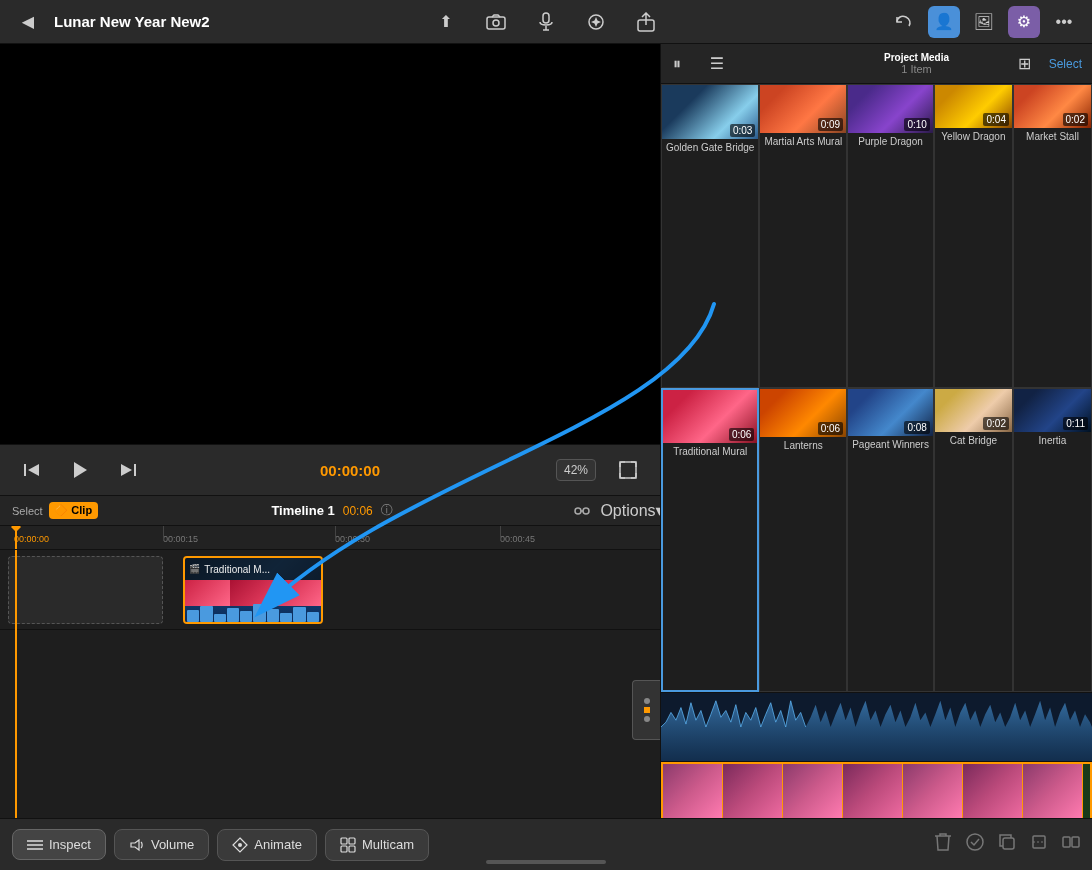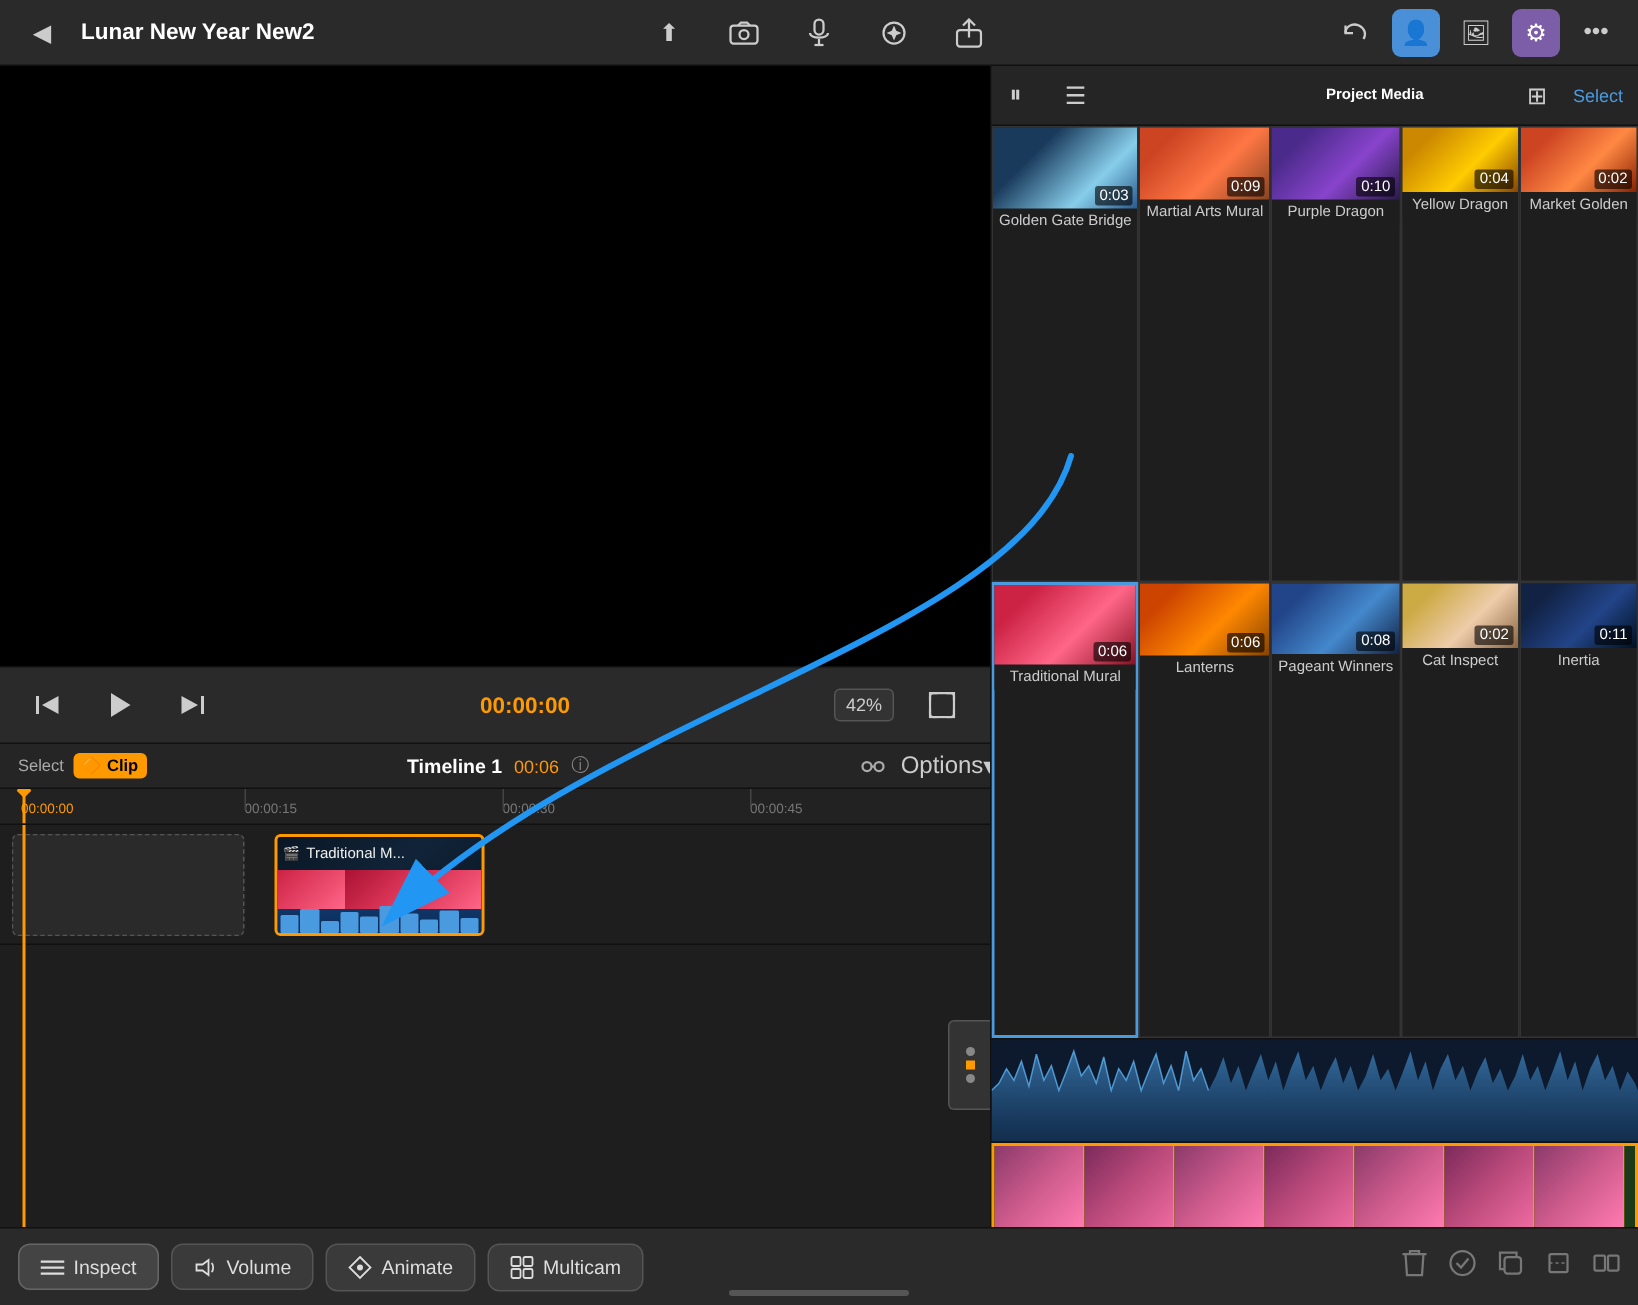"1 Item" div { html: none -> <div>1 Item</div> }
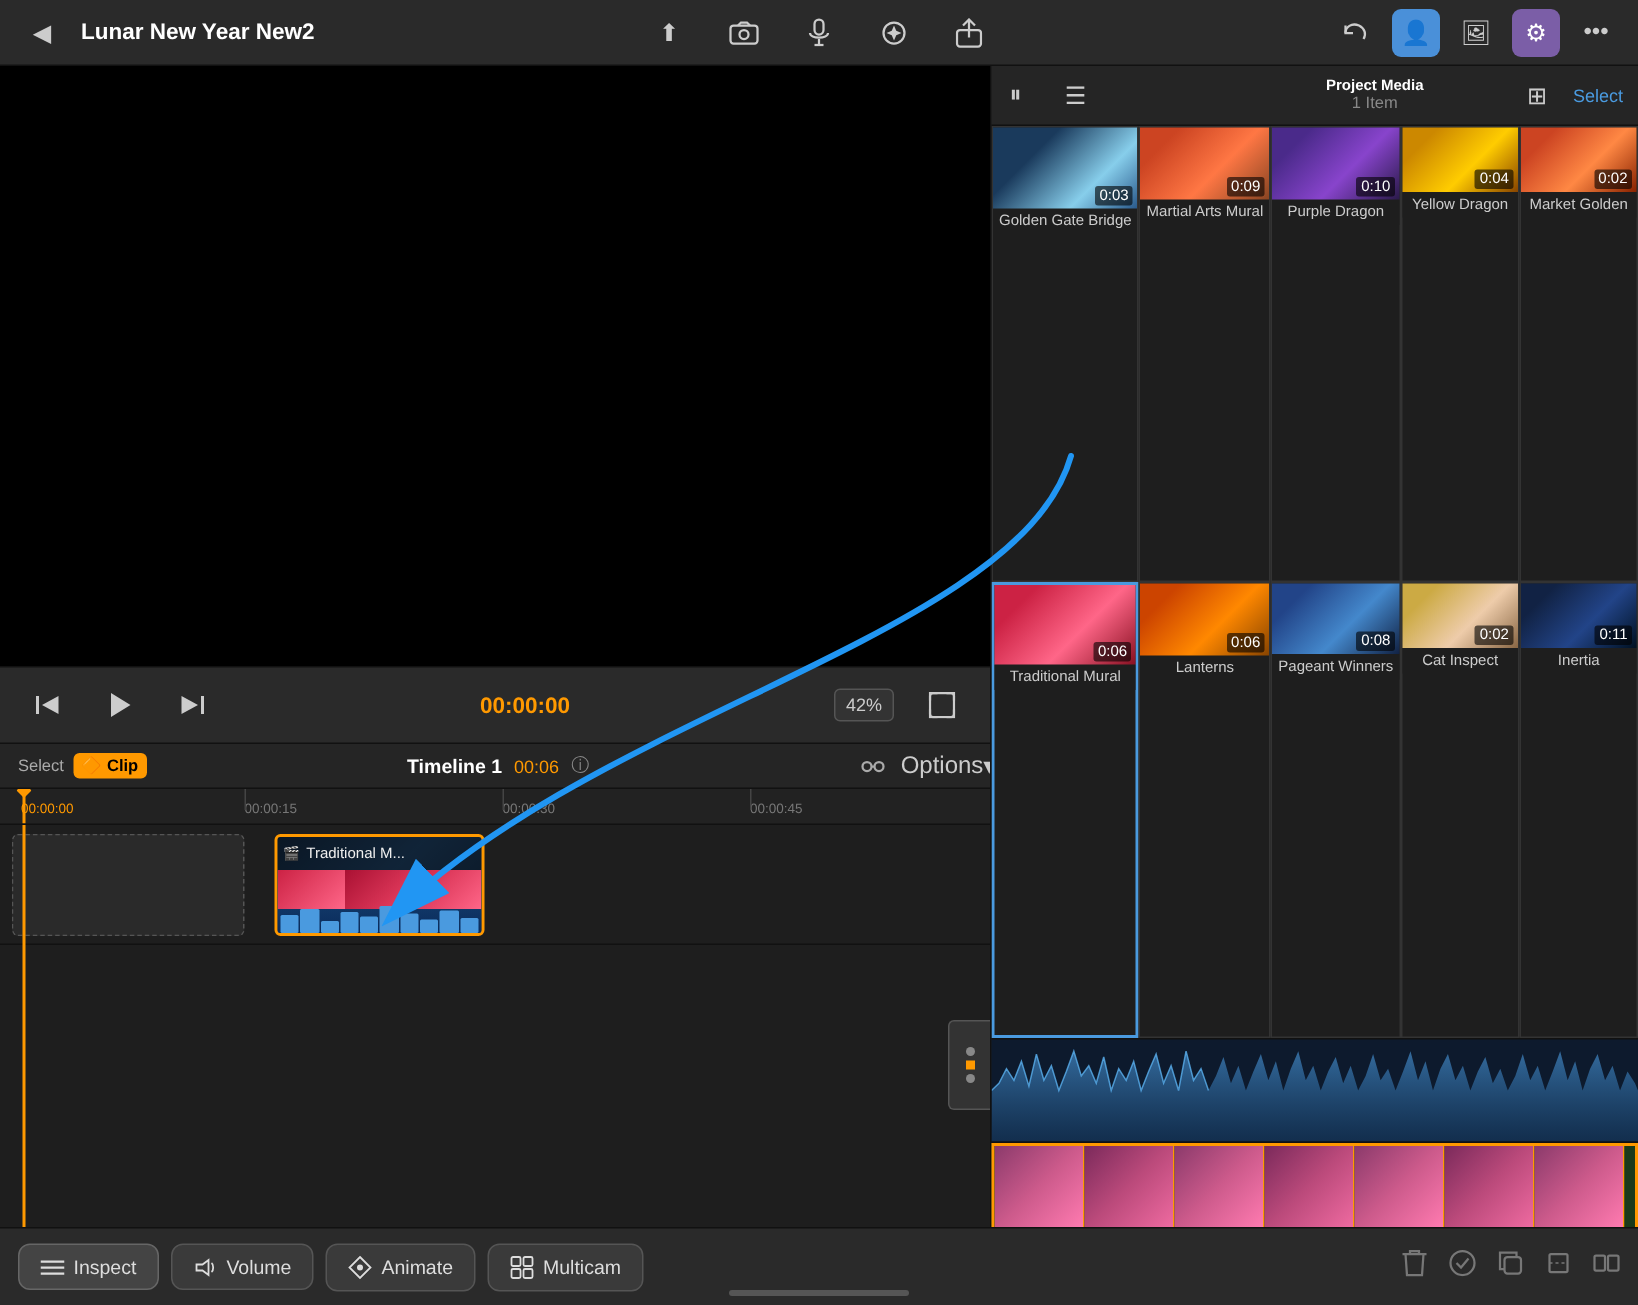"Market Golden" div.media-label { text: Golden -> Stall }
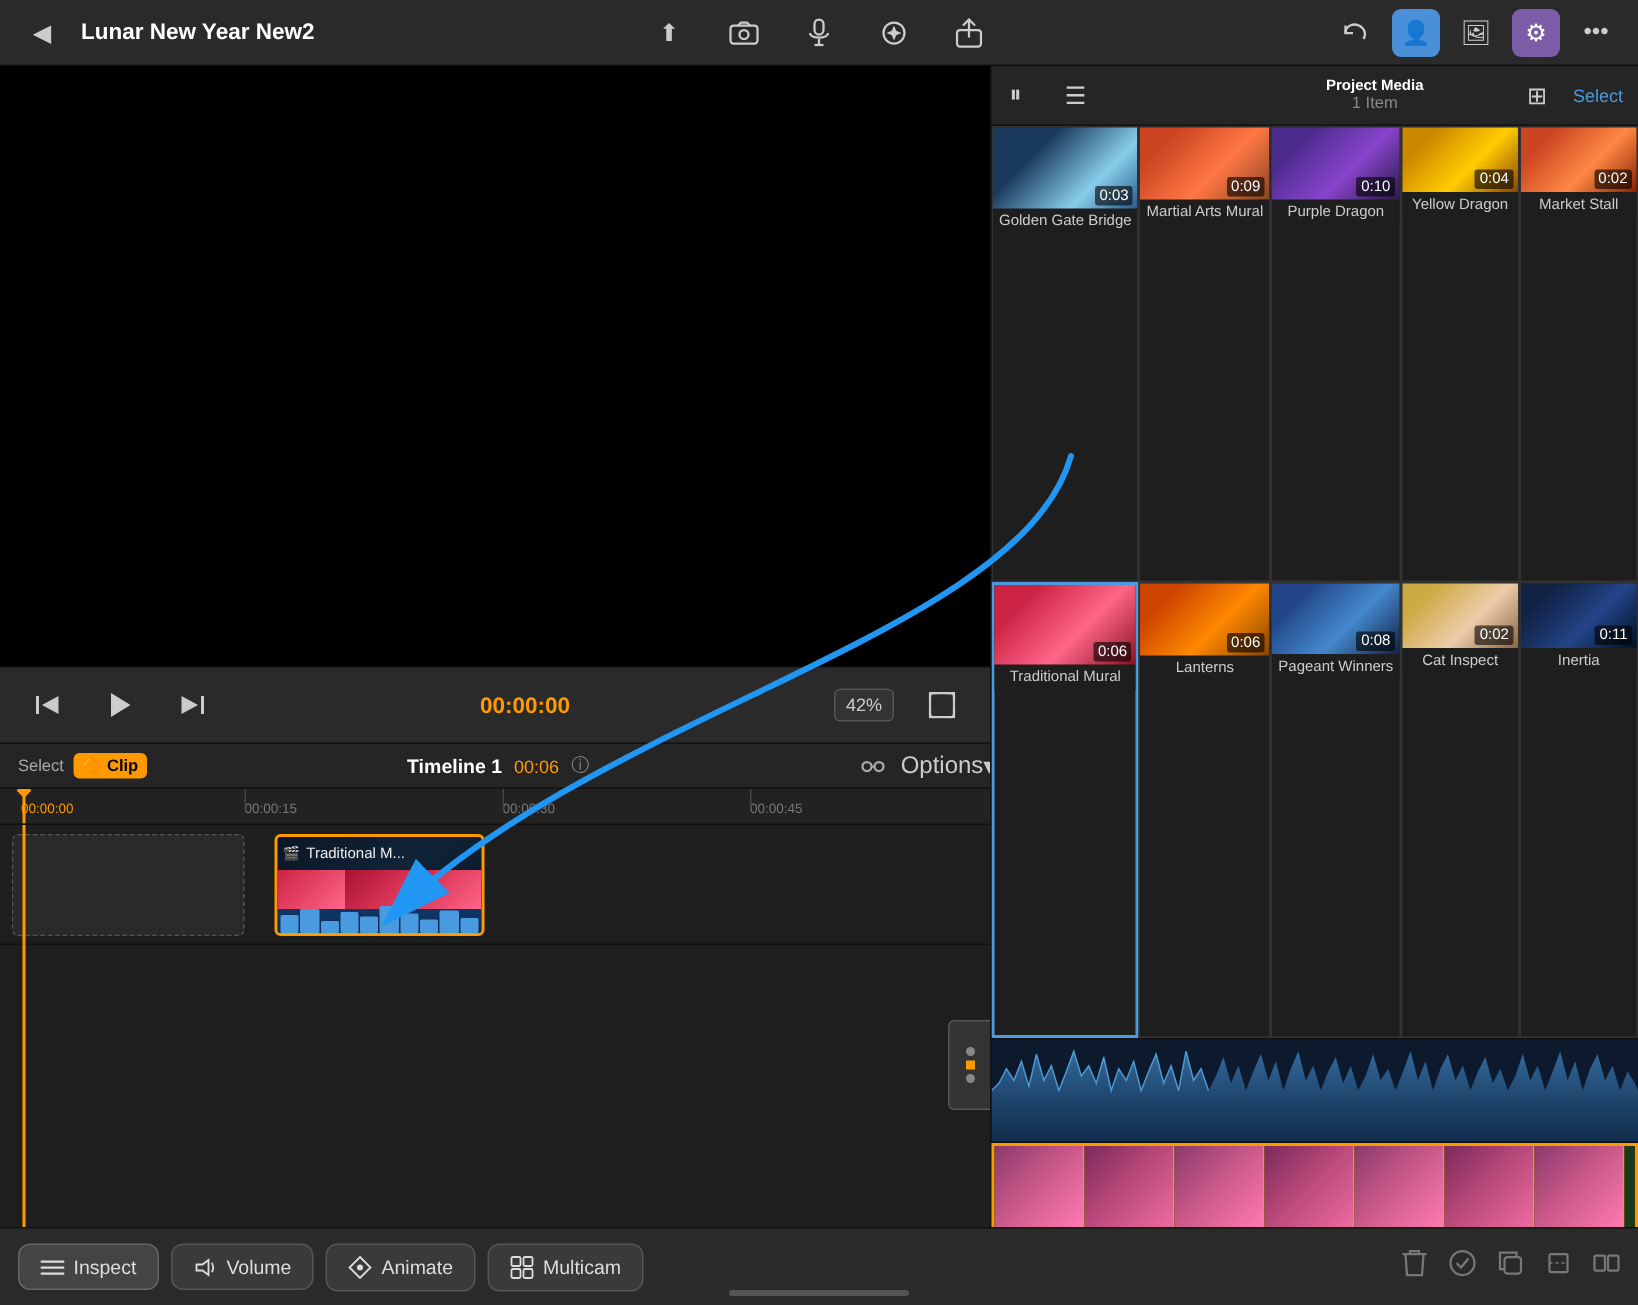"Cat Inspect" div.media-label { text: Inspect -> Bridge }
